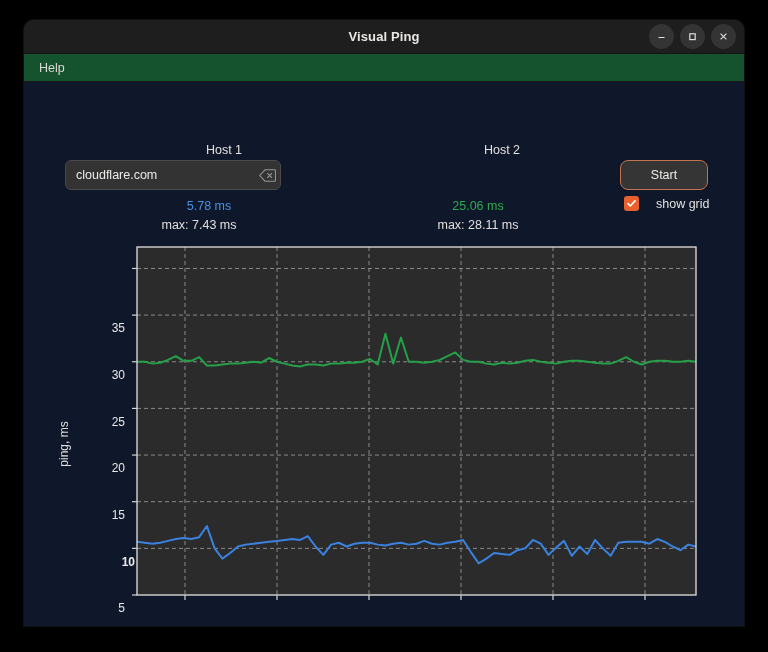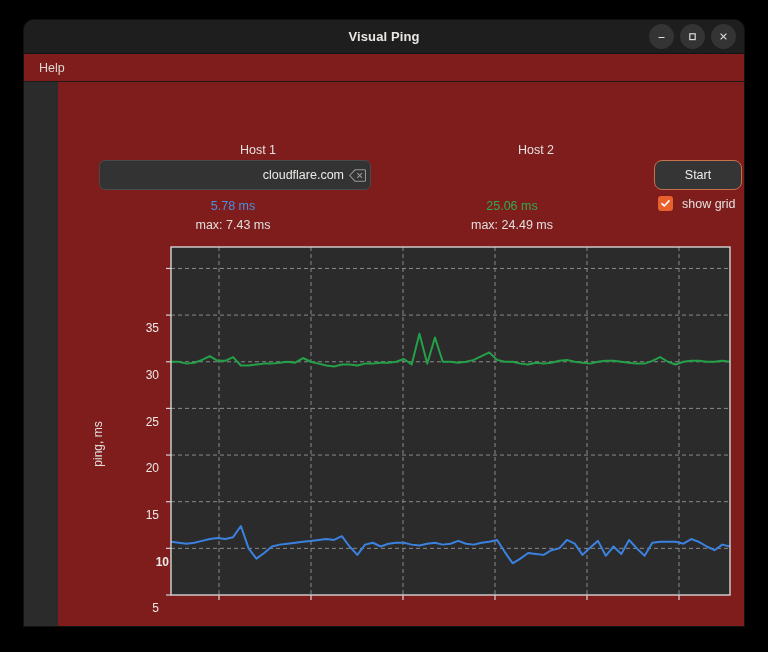"Help" .menubar { background: #7f1d1d -> #14532d }
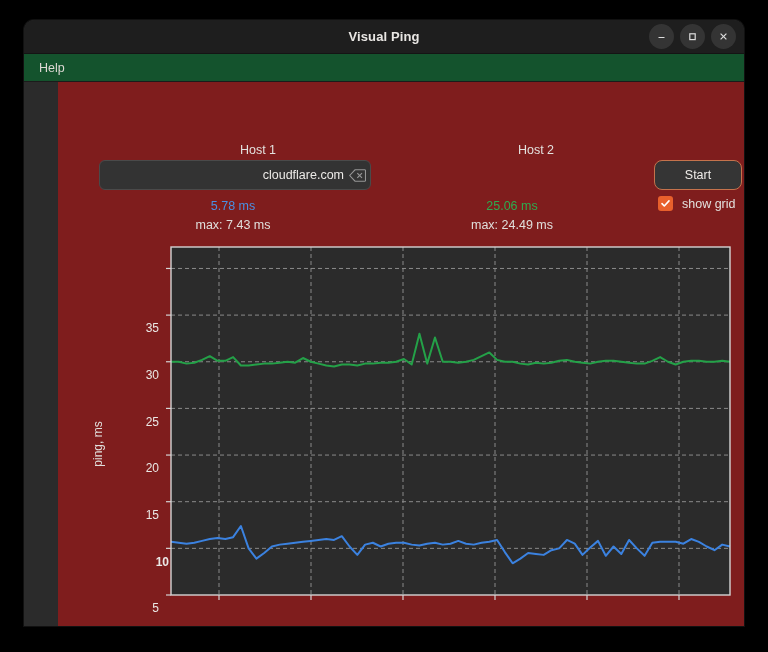"Host 1" .content { background: #7f1d1d -> #0f172a; margin-left: 34px -> none }
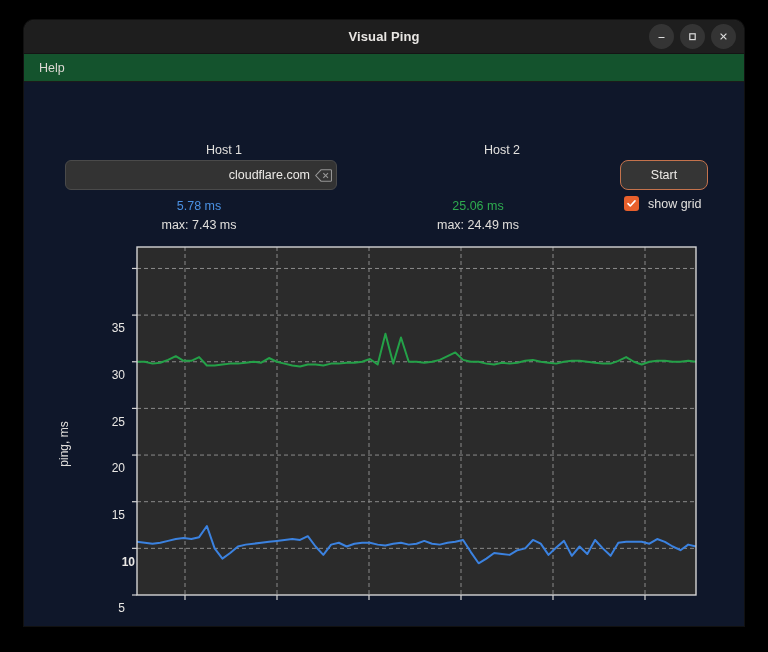"cloudflare.com" .field { text-align: right -> none; width: 272px -> 216px }
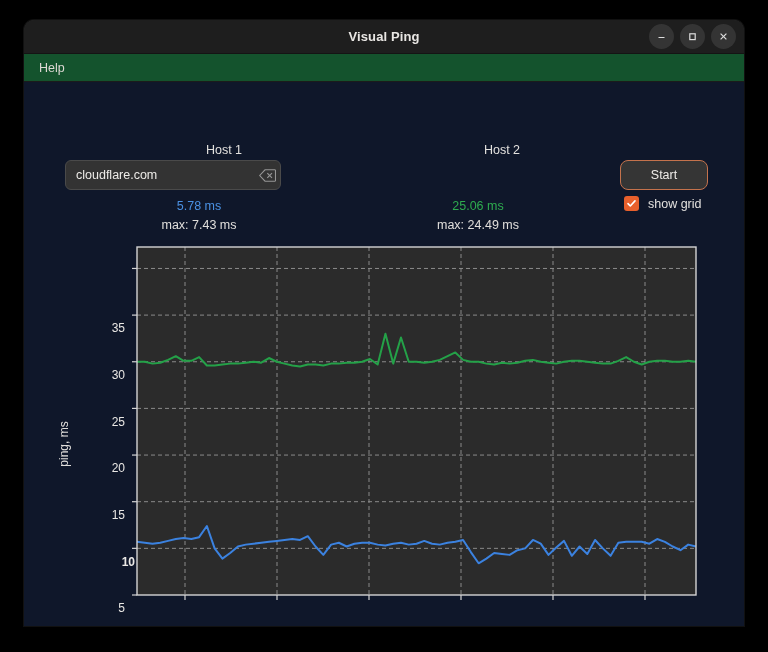"5.78 ms" #host1-ping { left: 35px -> 45px }
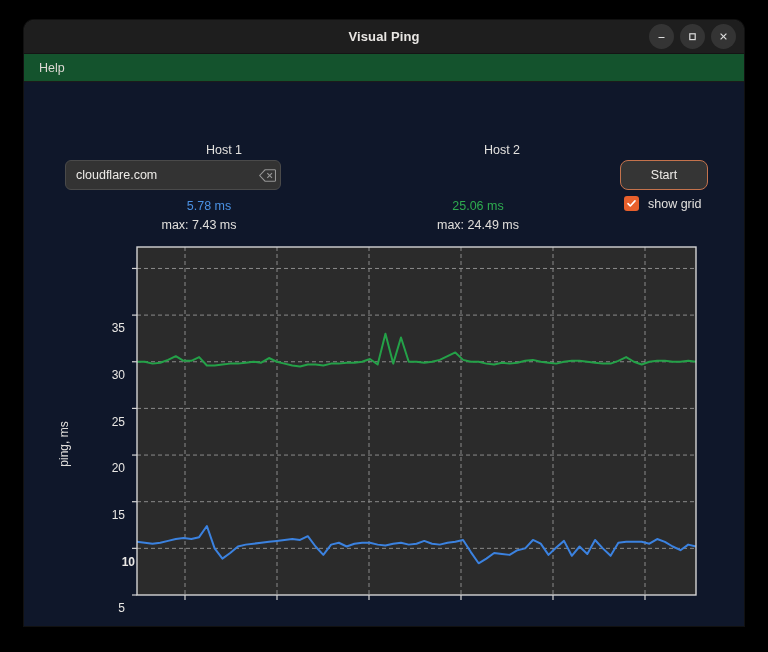"show grid" .grid-toggle { gap: 9px -> 17px }
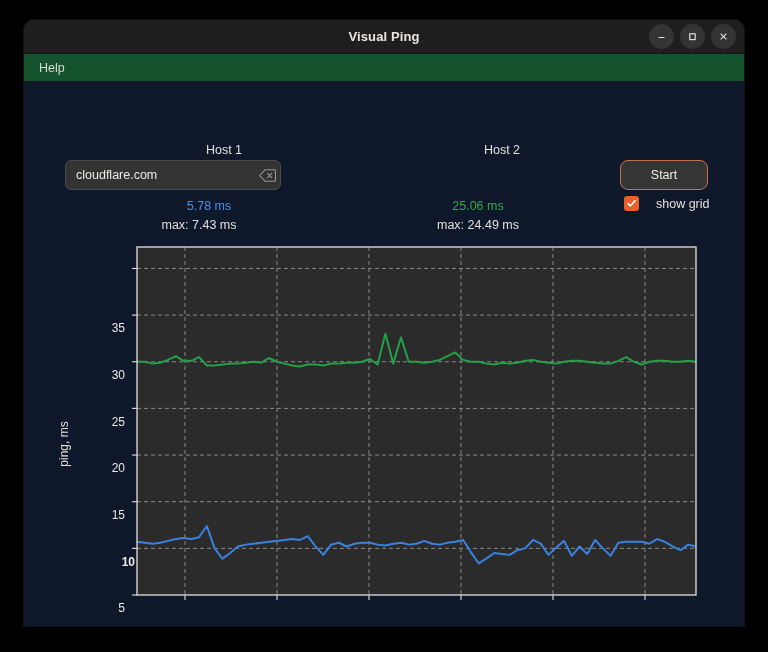"max: 24.49 ms" div.ping-max { text: 24.49 -> 28.11 }
